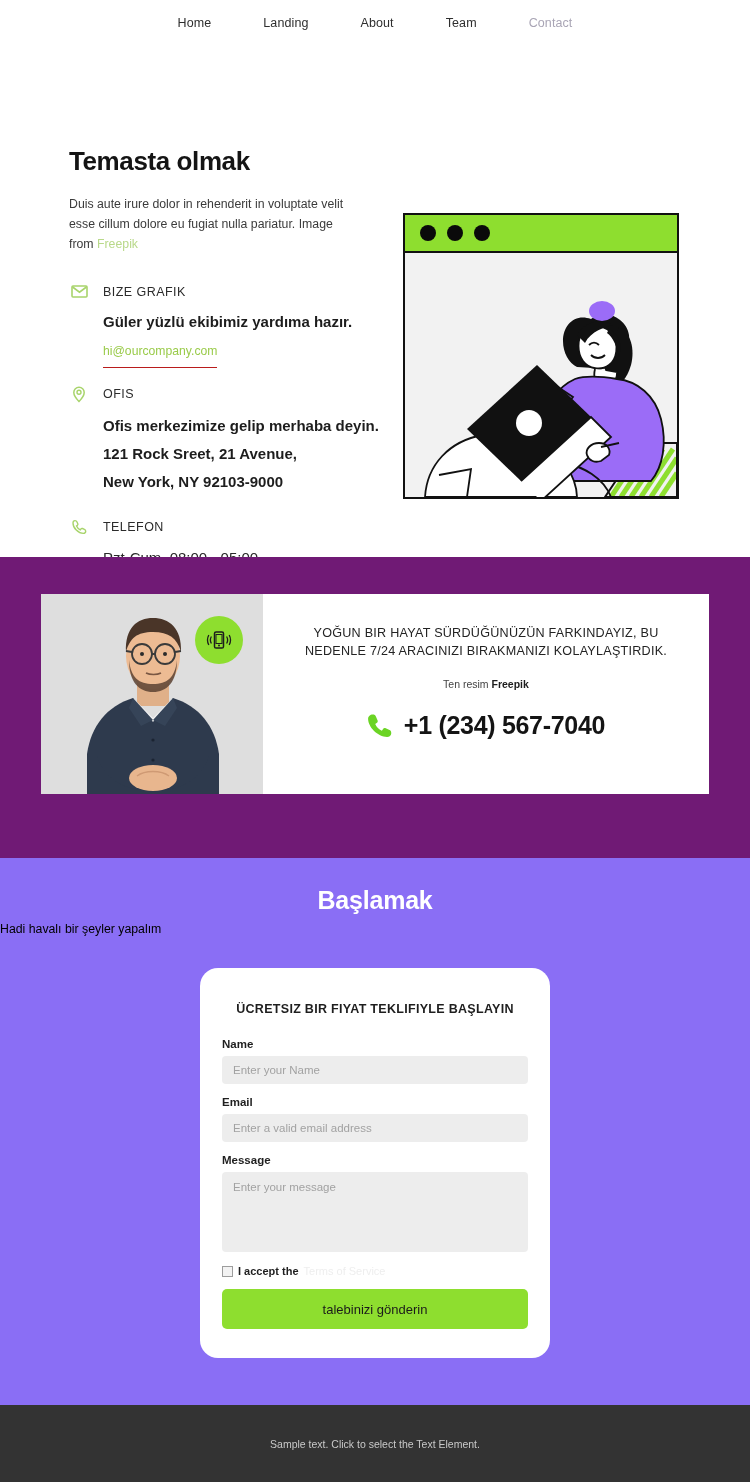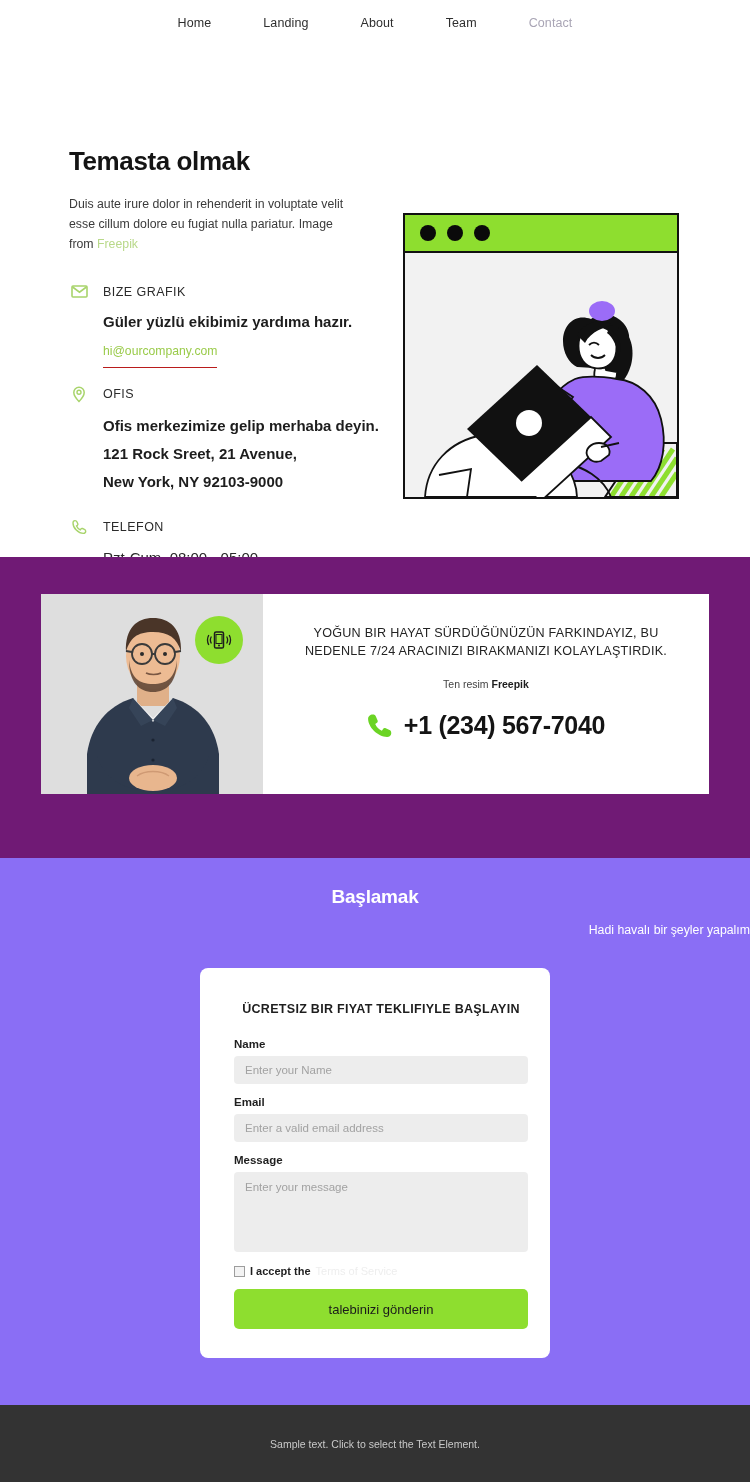"Başlamak" .purple-title { font-size: 19px -> 25px }
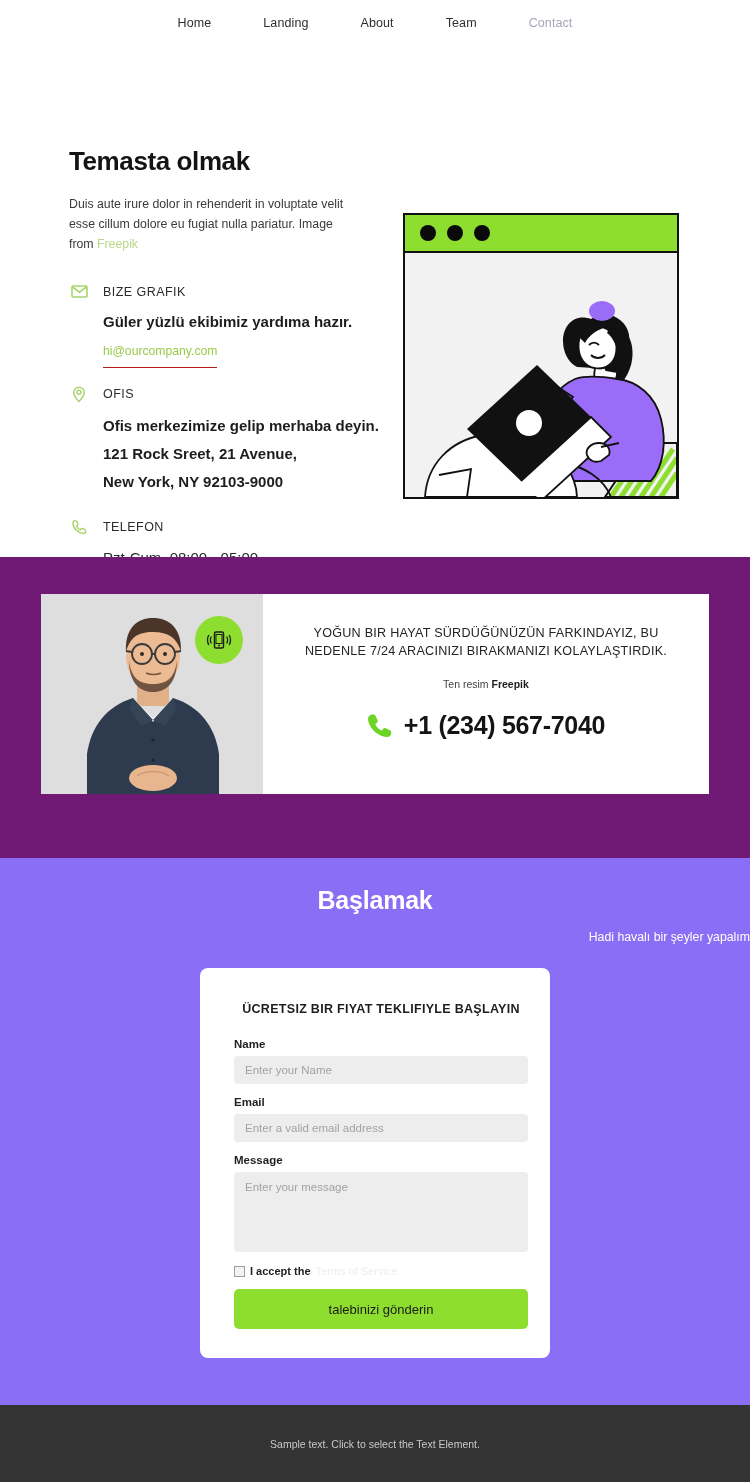"Hadi havalı bir şeyler yapalım" .purple-sub { color: #ffffff -> #000000; margin-top: 15px -> 7px; text-align: right -> left }
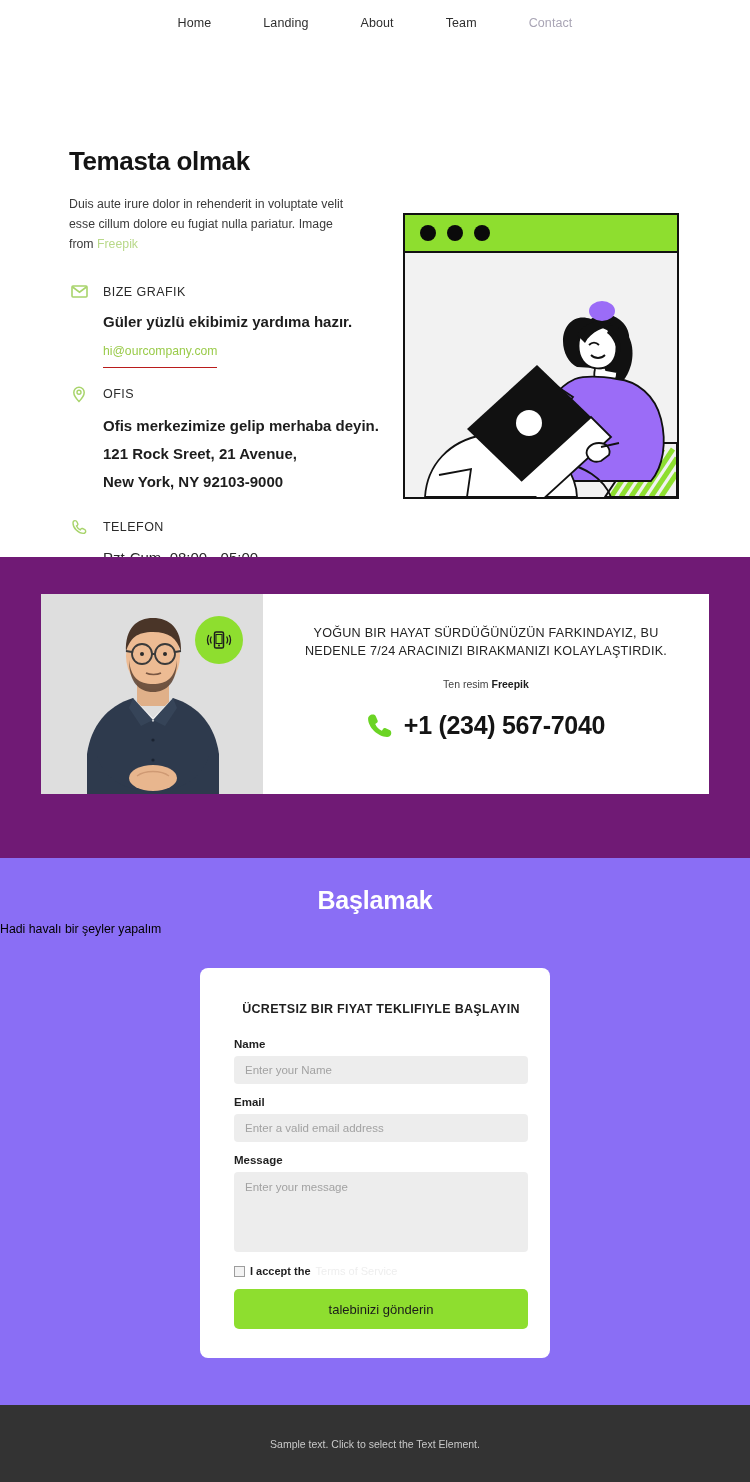"ÜCRETSIZ BIR FIYAT TEKLIFIYLE BAŞLAYIN" .form-card { border-radius: 8px -> 18px; padding: 34px 22px 0 34px -> 34px 22px 0 22px }
